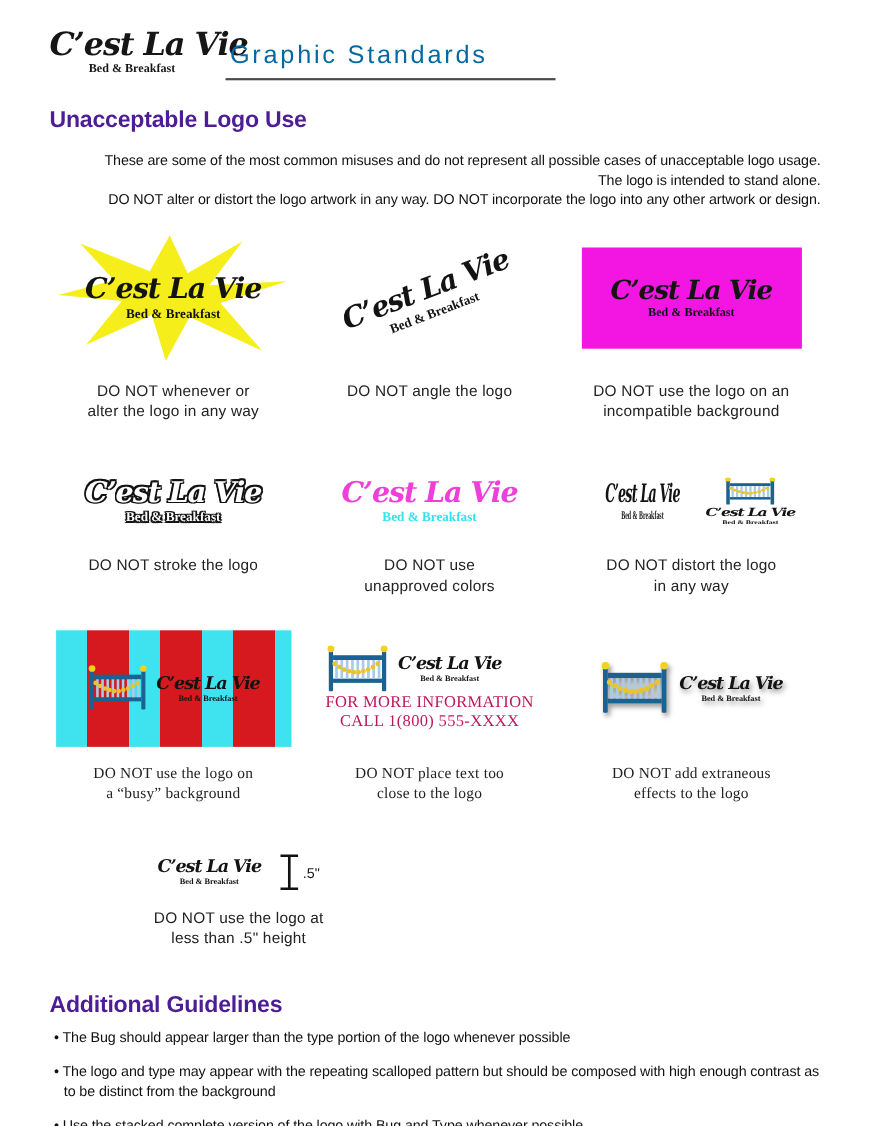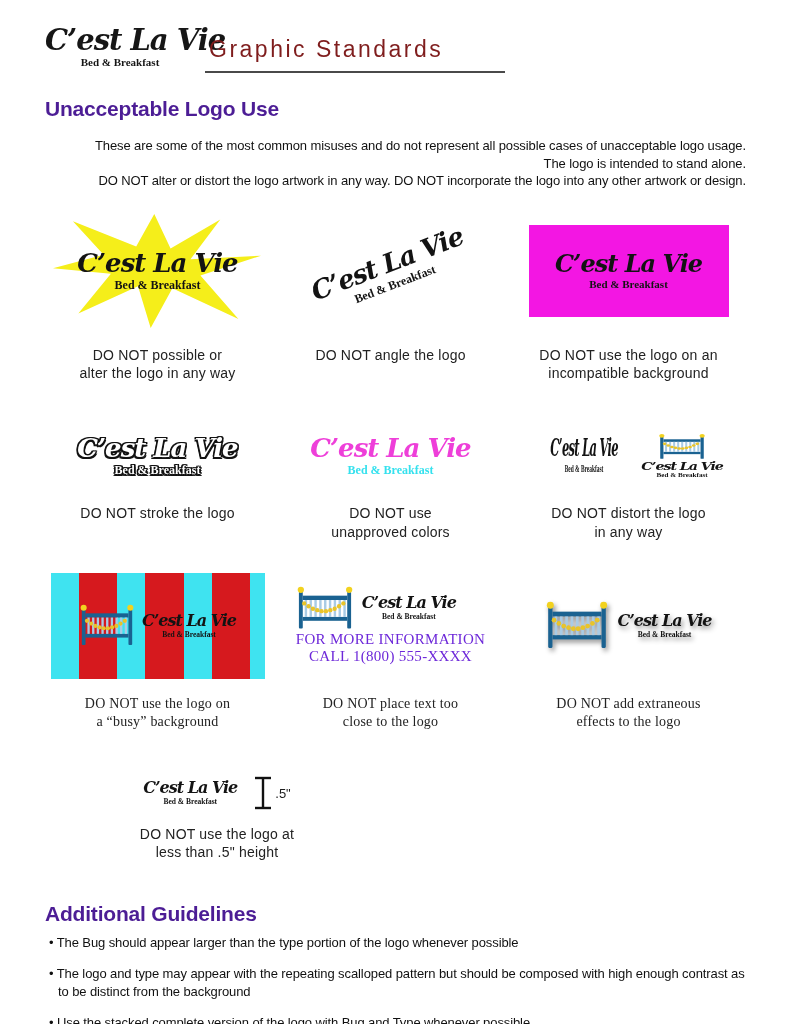"Graphic Standards" .doc-title { color: #7f1d1d -> #0369a1 }
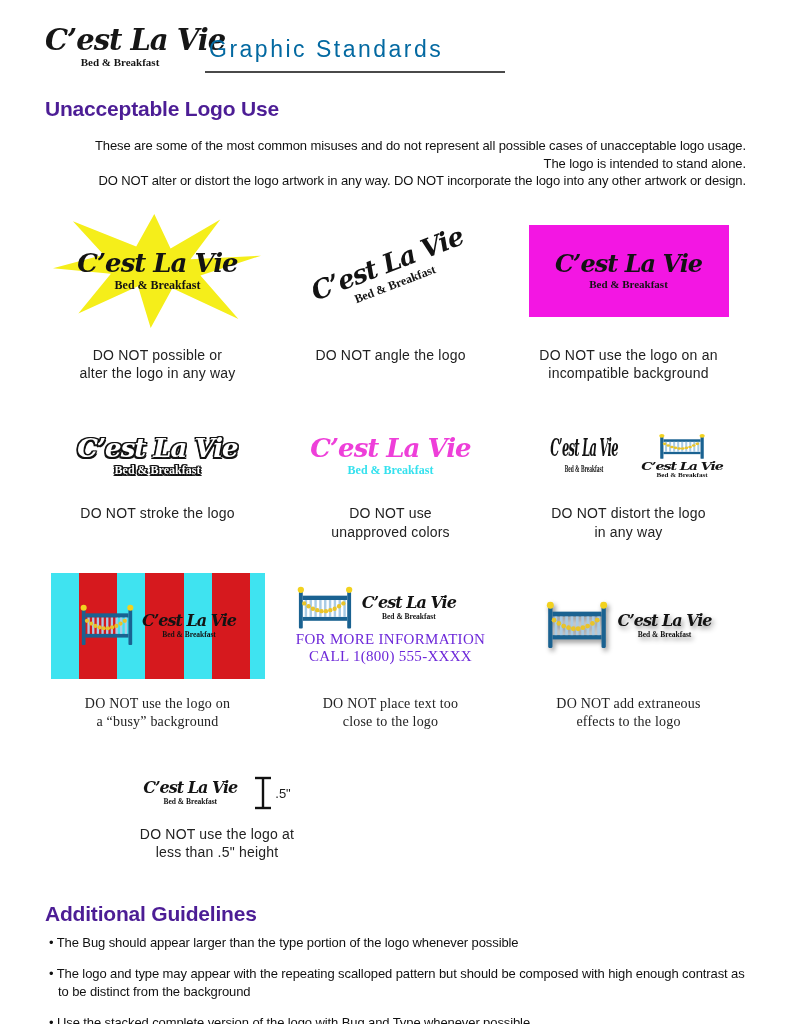"DO NOT possible or" span { text: possible -> whenever }
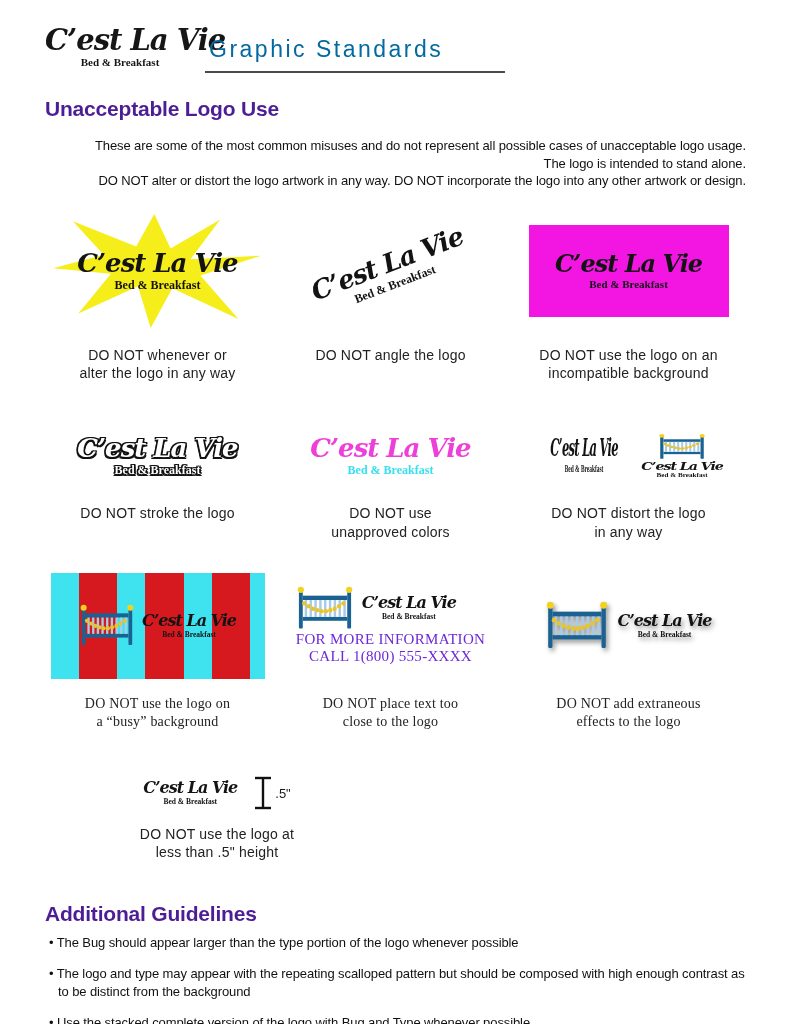"FOR MORE INFORMATION" .crowd-text { color: #6d28d9 -> #be185d }
